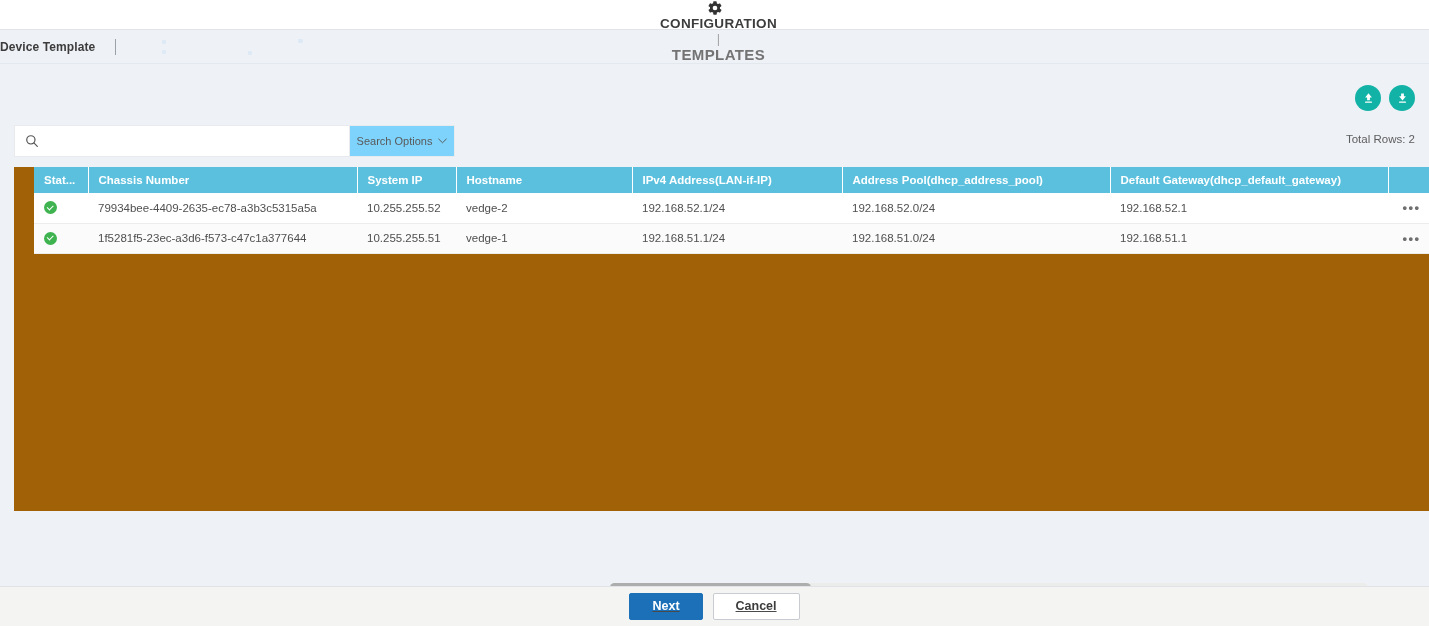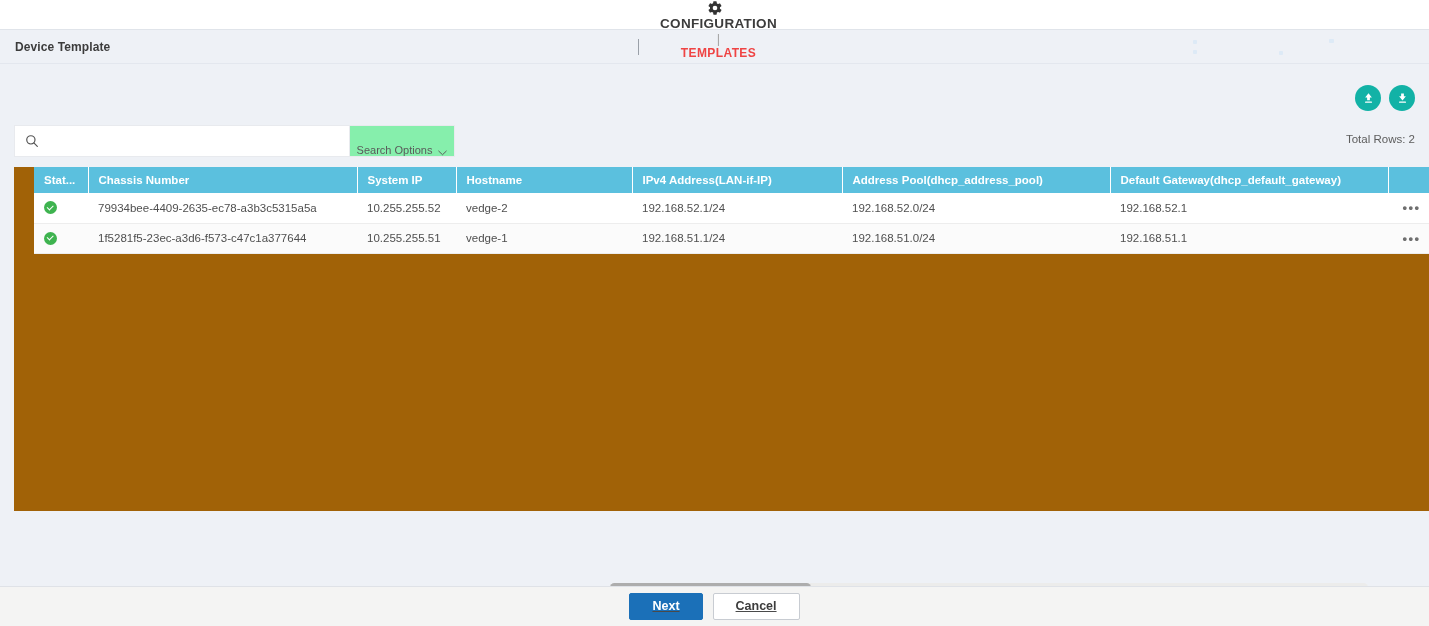"Device Template" .subheader { justify-content: space-between -> none; padding-left: 15px -> none }
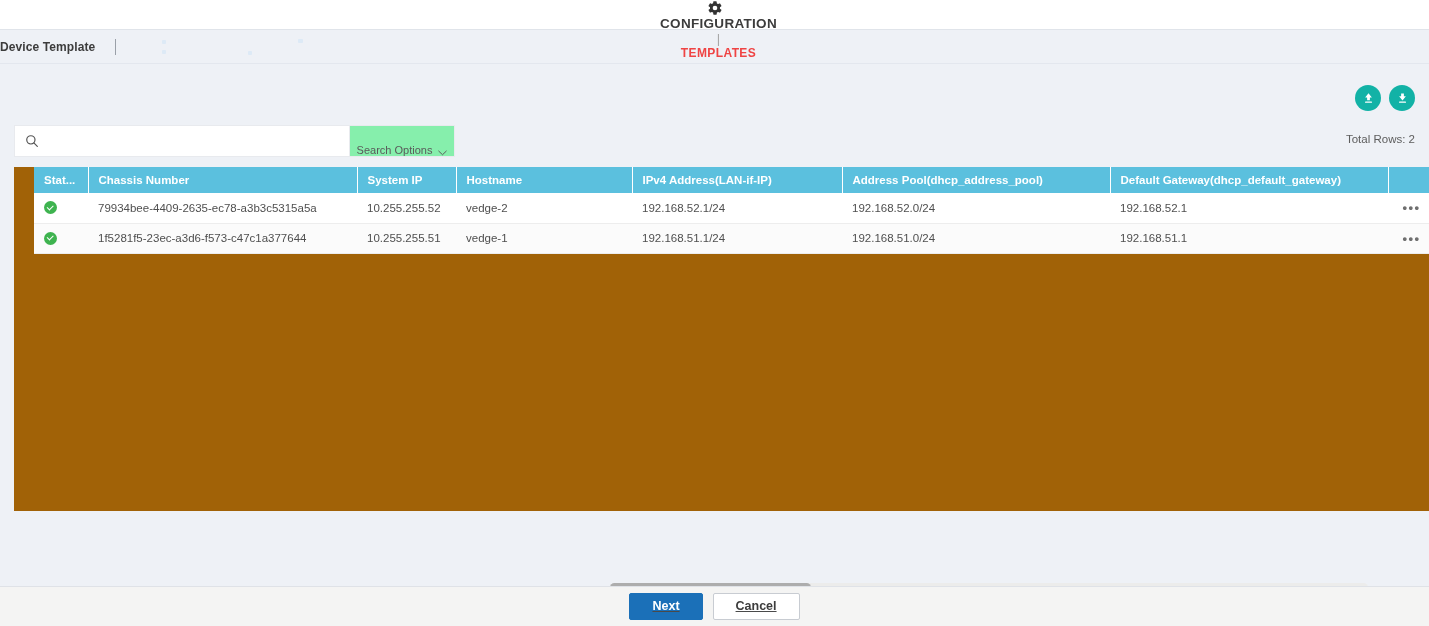"TEMPLATES" .crumb-sub { color: #ef4444 -> #737373; font-size: 12px -> 15px }
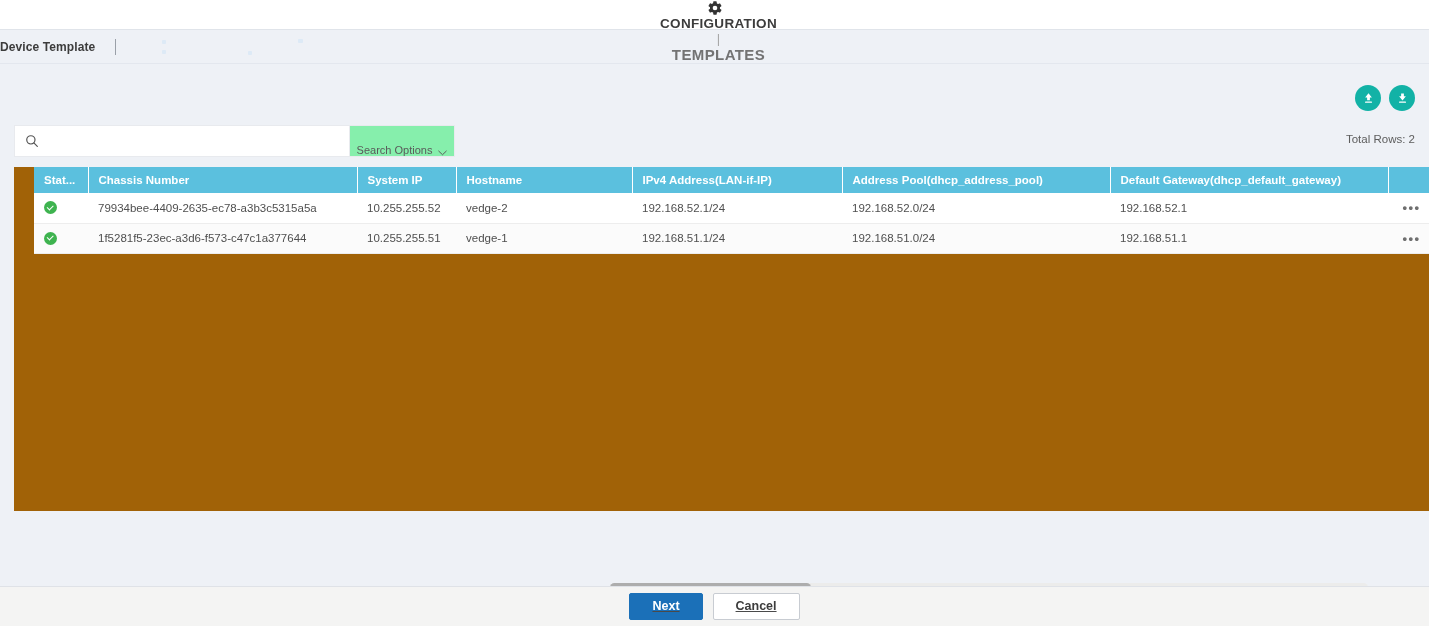"Search Options" .search-options { align-items: flex-end -> center; background: #86efac -> #7dd3fc }
